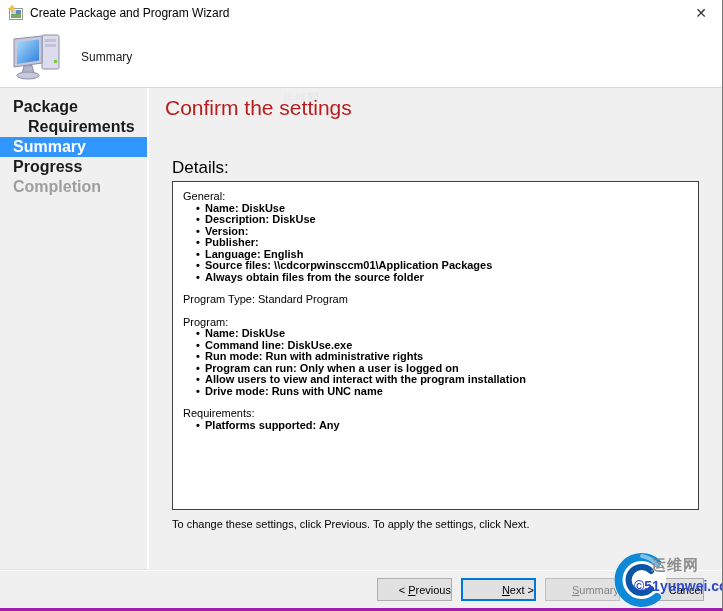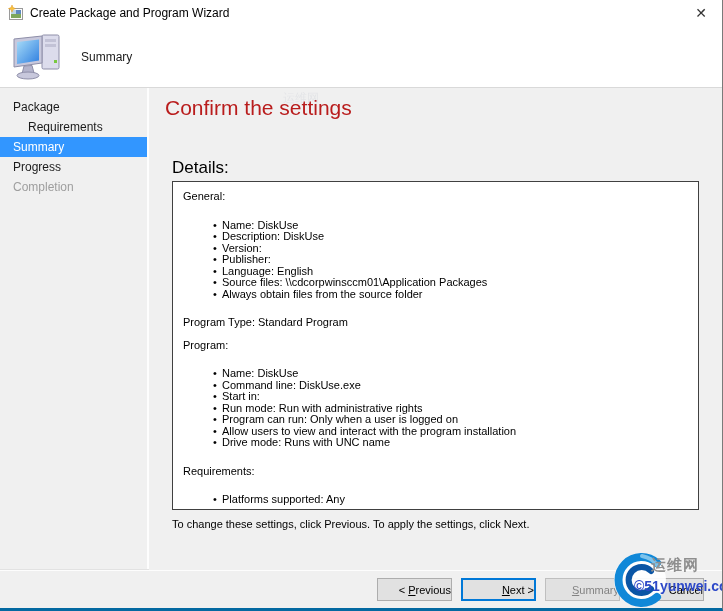"Create Package and Program Wizard" .window { border-bottom: 3px solid #0369a1 -> 3px solid #a21caf }
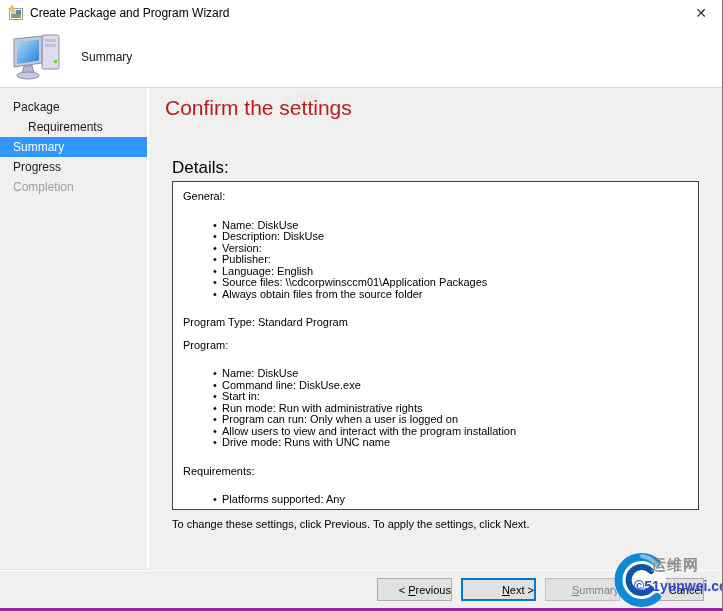"Package" .sb-item { font-size: 12px -> 16px; font-weight: normal -> bold }
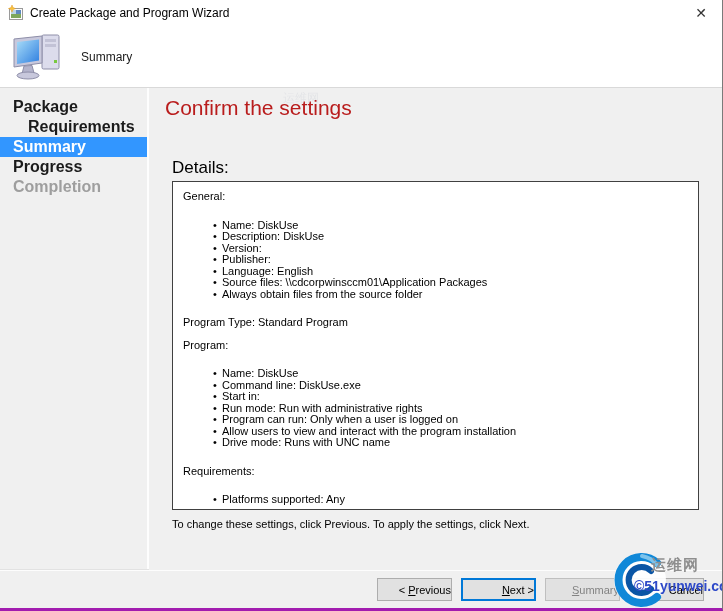"Name: DiskUse" .section ul { font-weight: none -> bold; margin: 17px -> 0 }
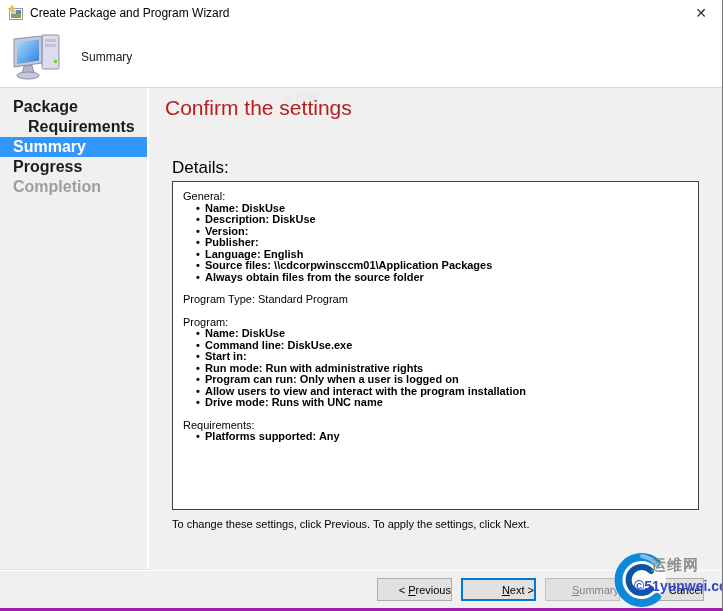"Start in:" li { html: <li>Start in:</li> -> none }
